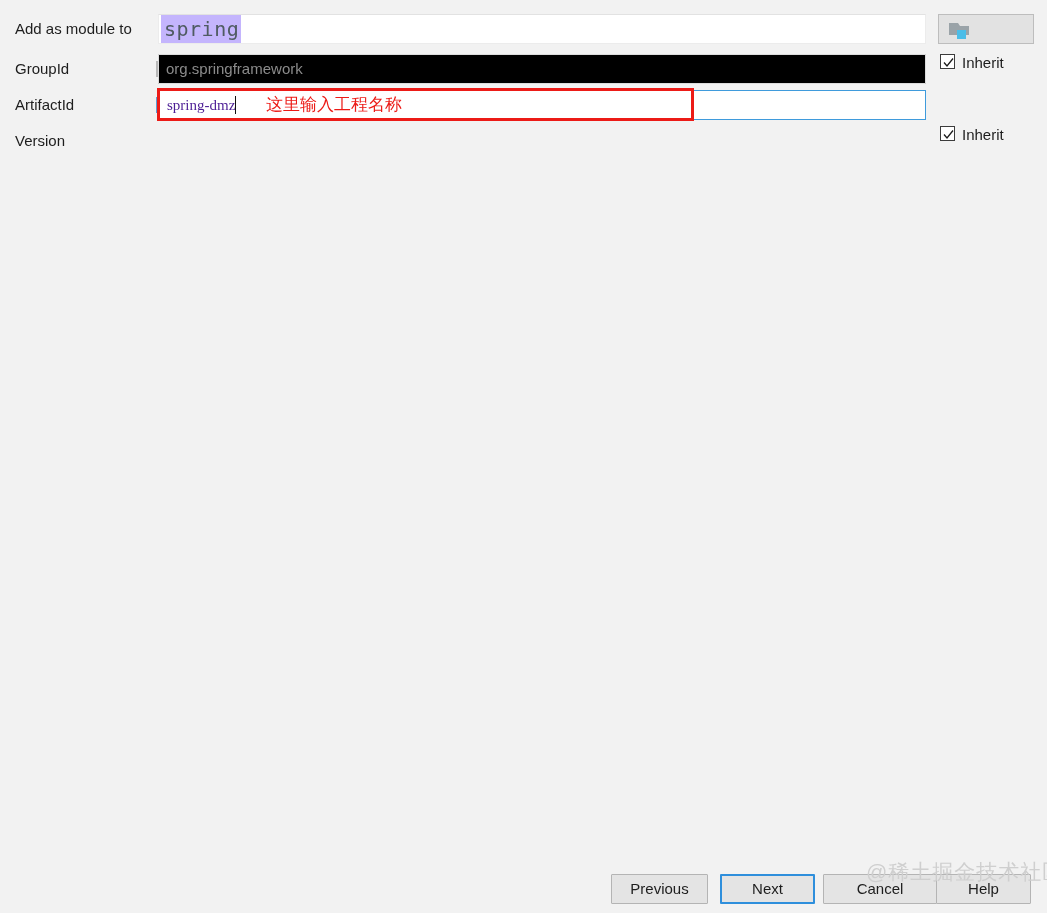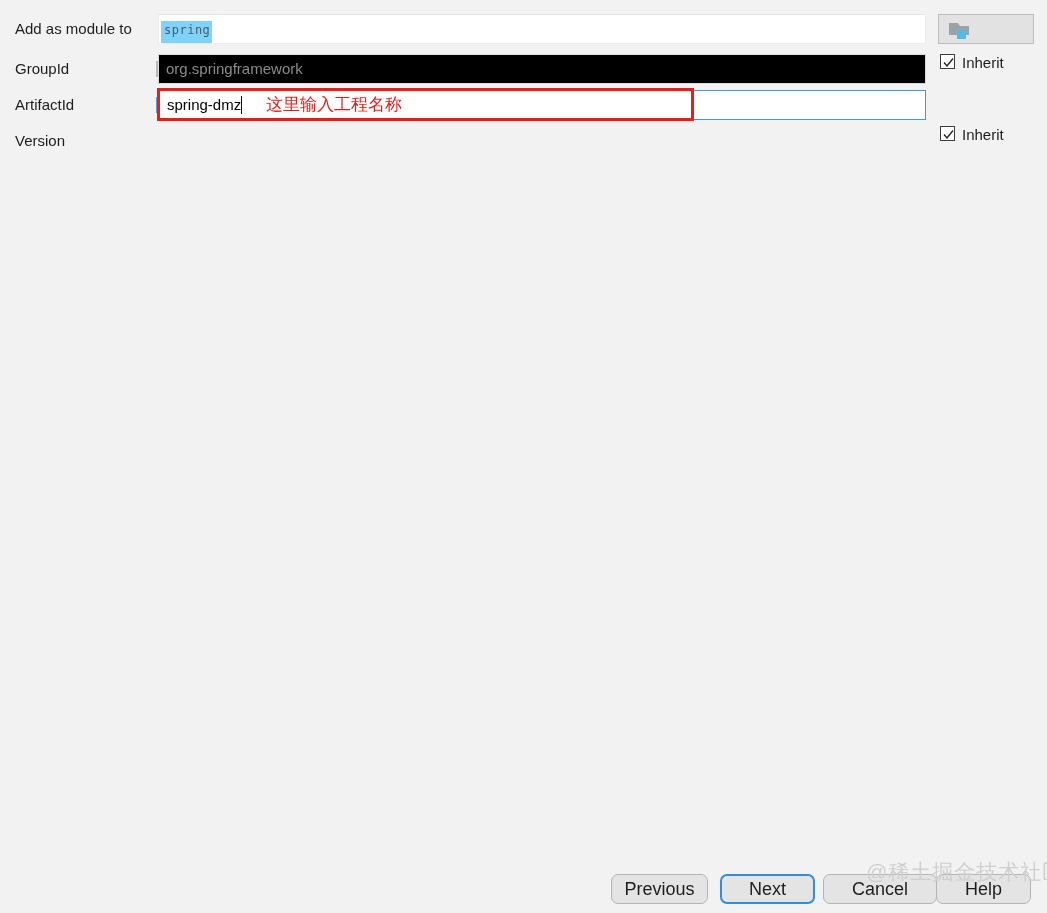"spring" .mono-token { background: #7dd3fc -> #c4b5fd; font-size: 12px -> 20px }
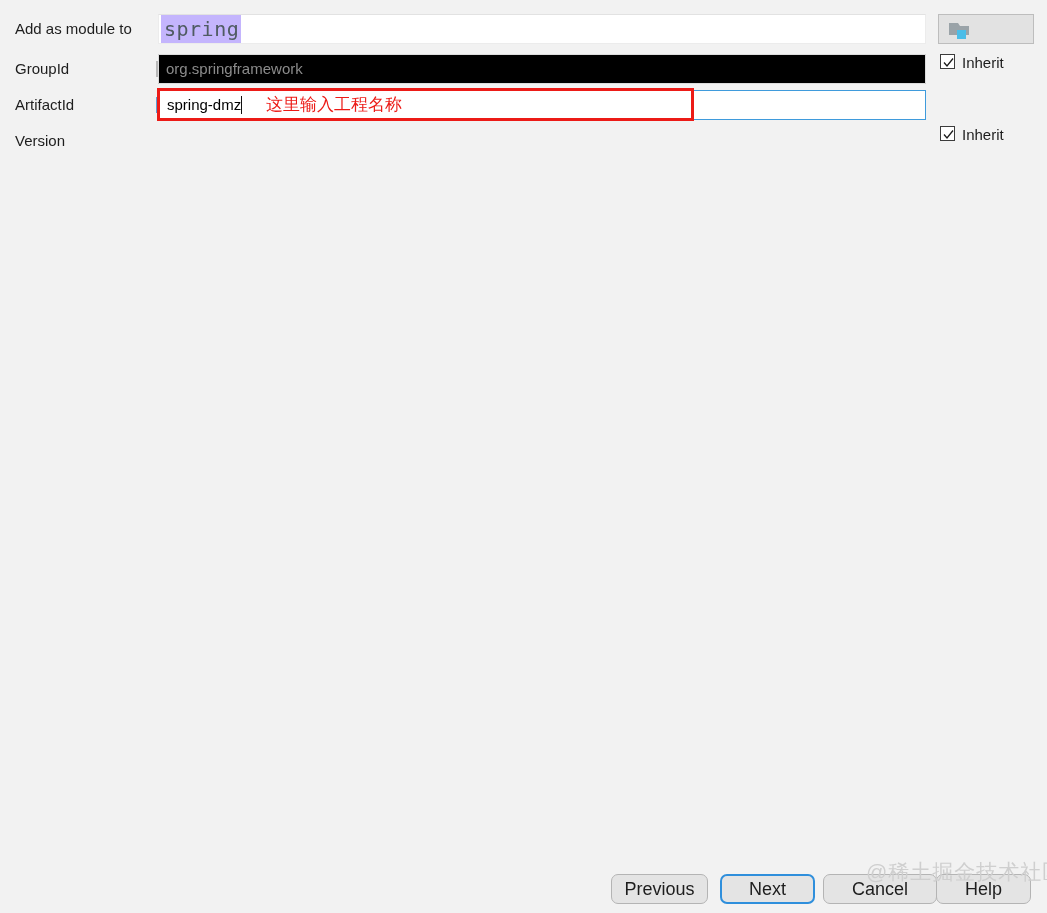"spring-dmz" .field-active { color: #000000 -> #4c1d95; font-family: none -> Liberation Serif, serif }
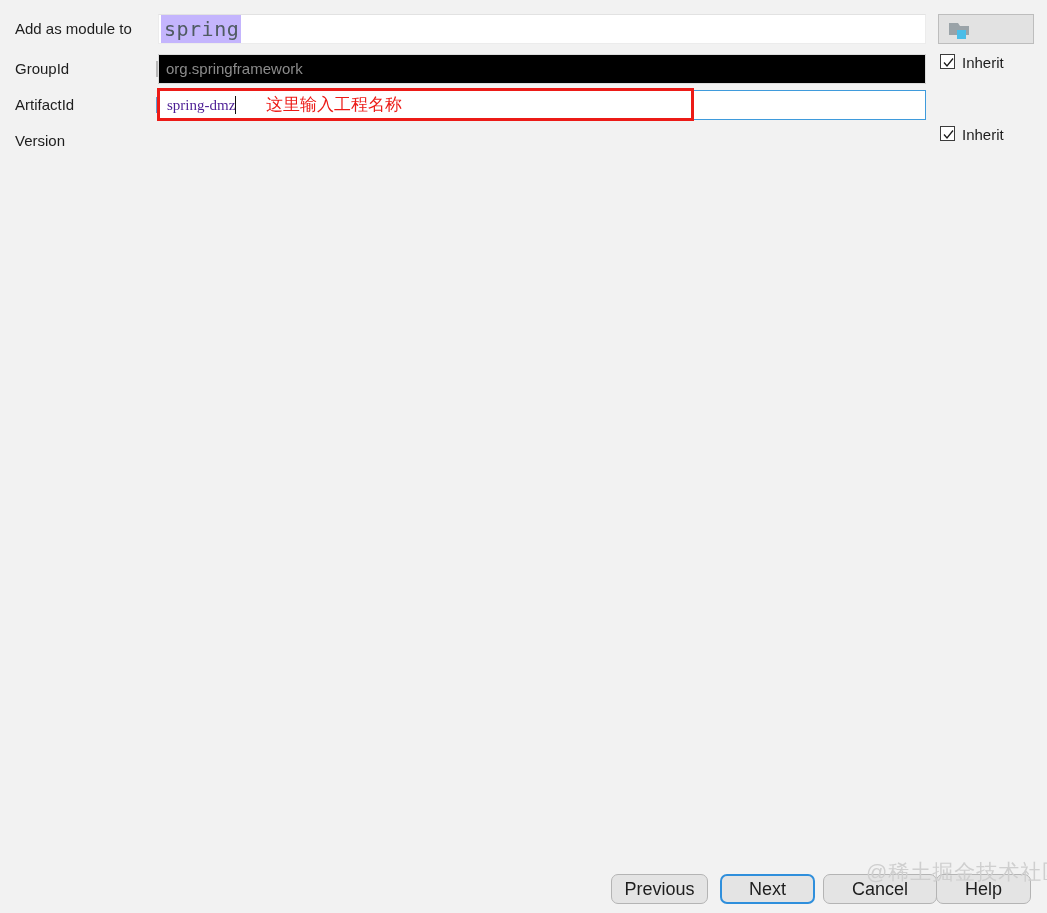"Previous" .btn { border-radius: 7px -> 1px; font-size: 18px -> 15px }
